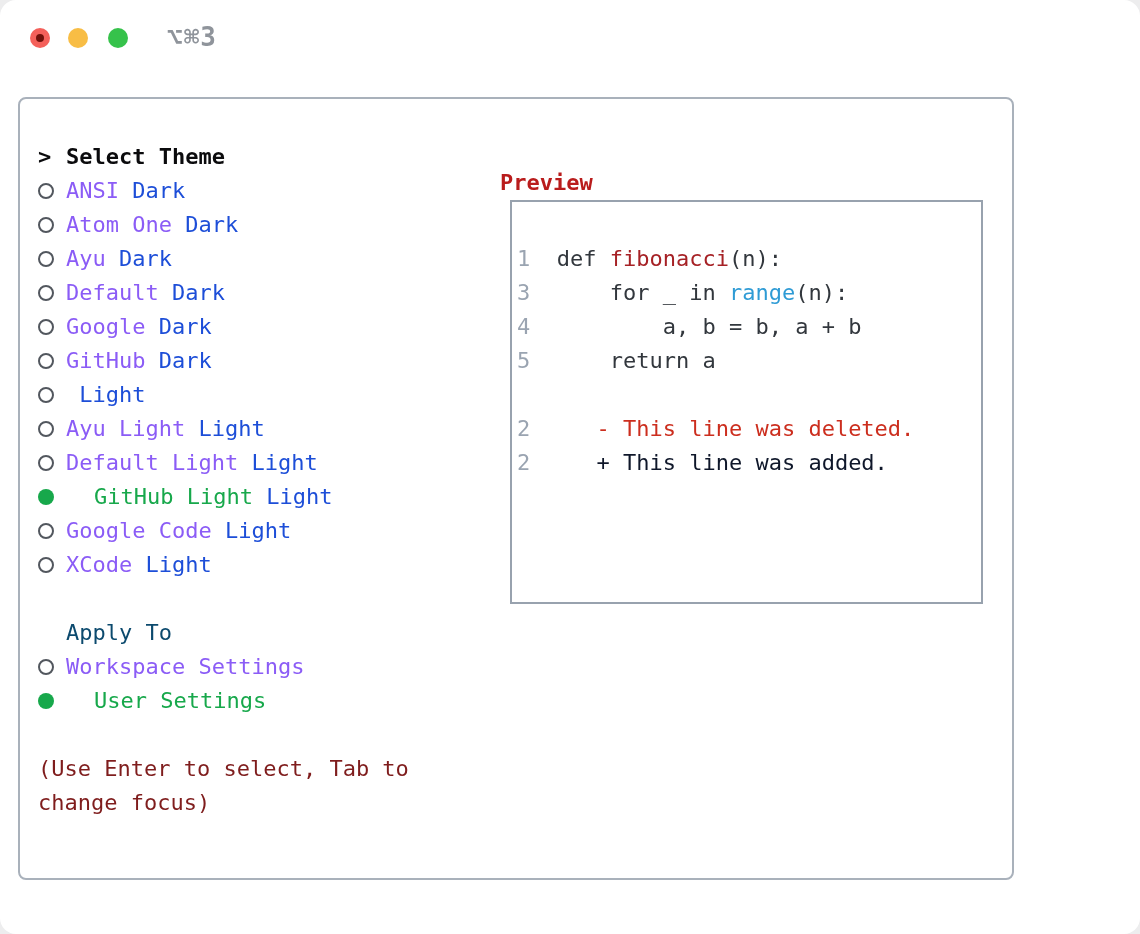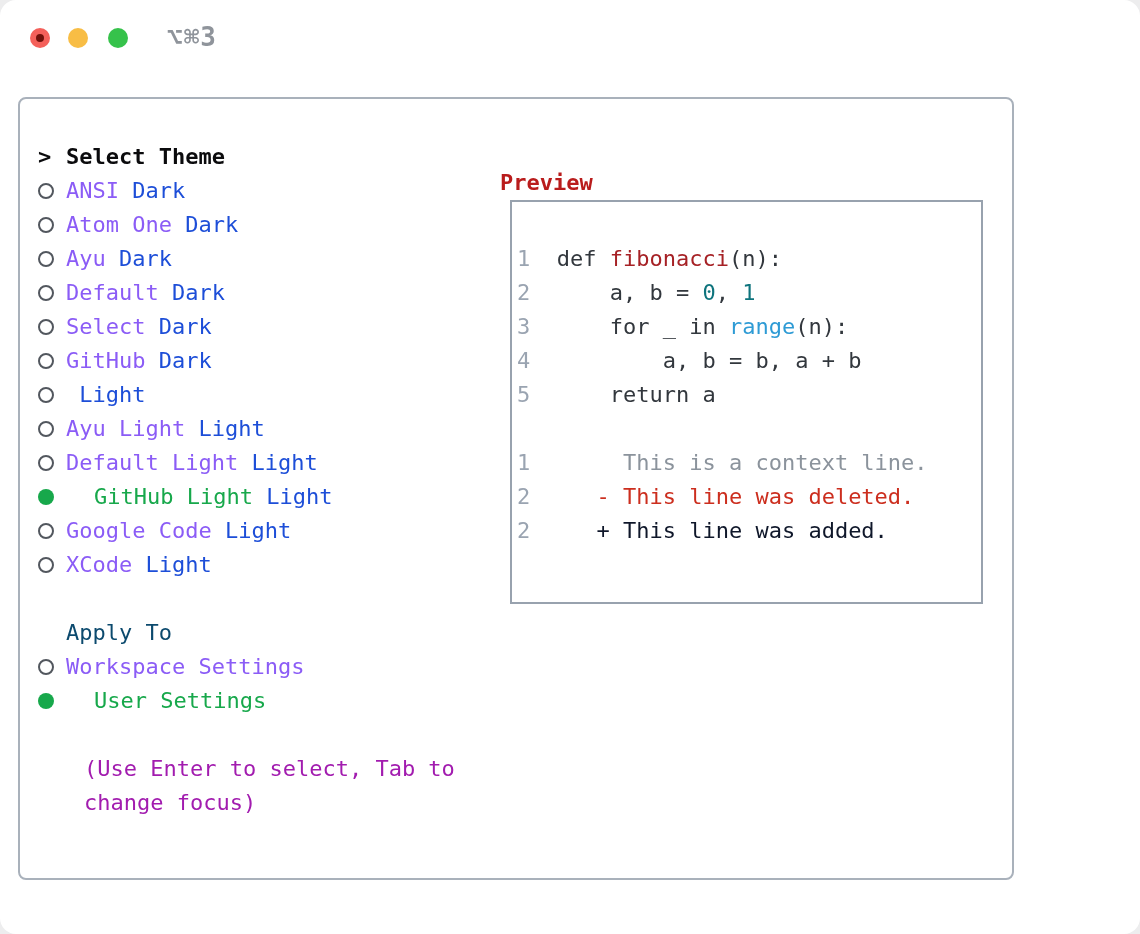"2 a, b = 0," div.cl { html: <div><span>2</span><span> a, b = </span><span>0</span><span>, </span><span>1</span></div> -> none }
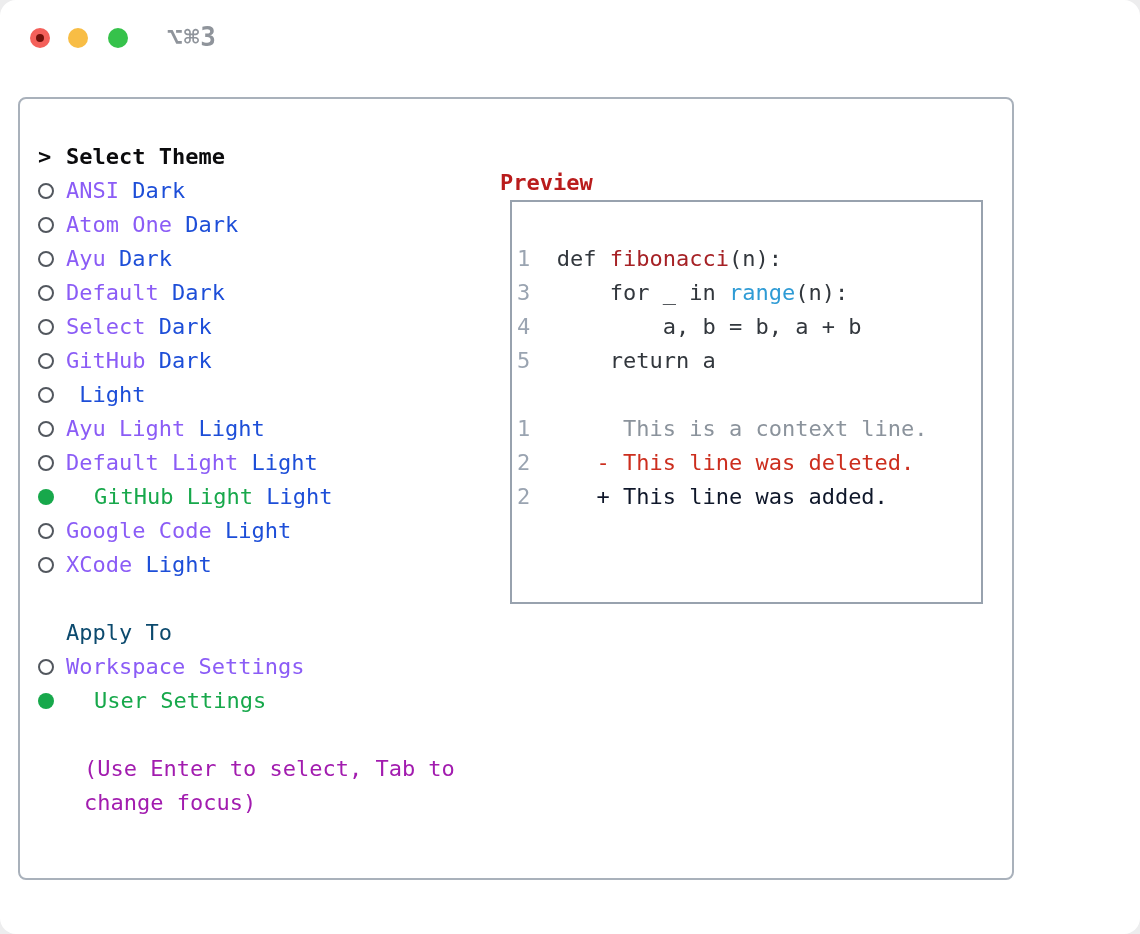"Select" span.nm { text: Select -> Google }
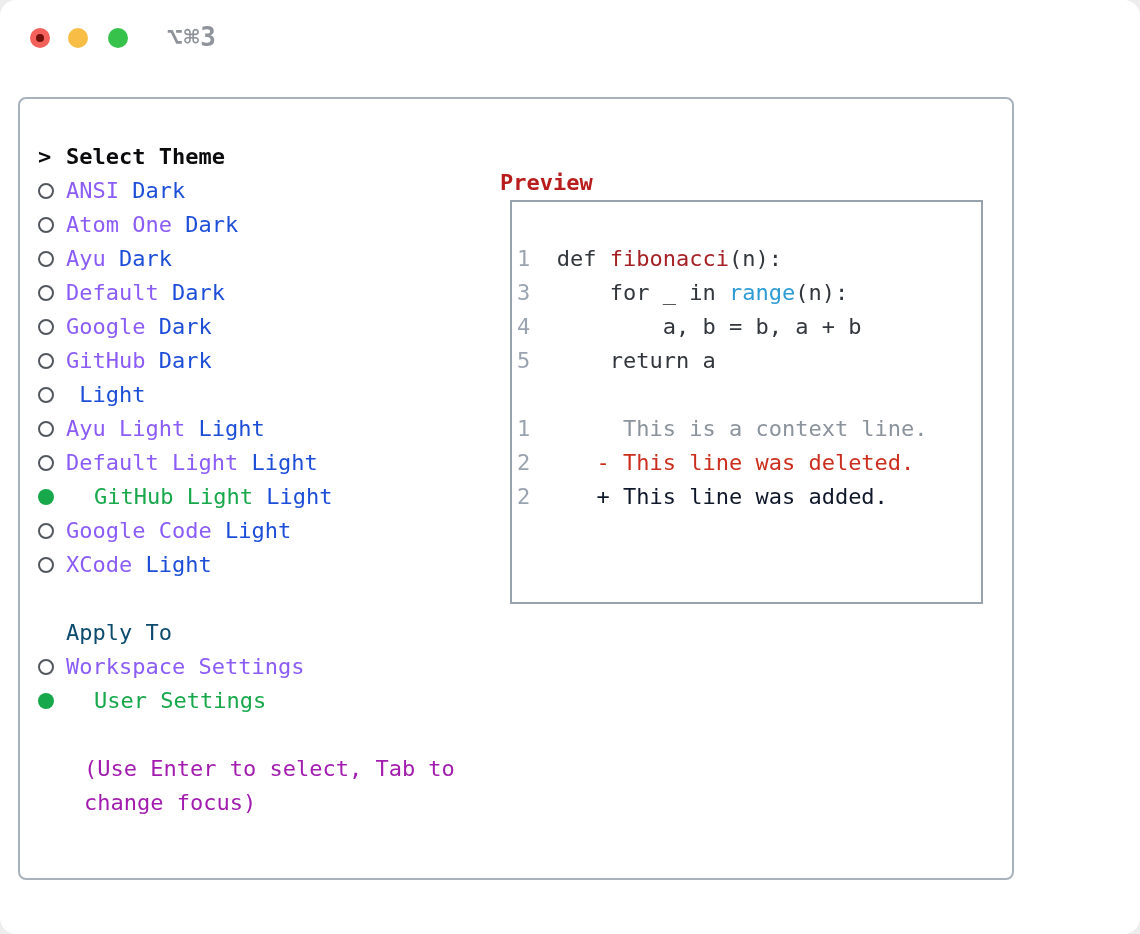"1 This is a context" div.cl { html: <div><span>1</span><span> This is a context line.</span></div> -> none }
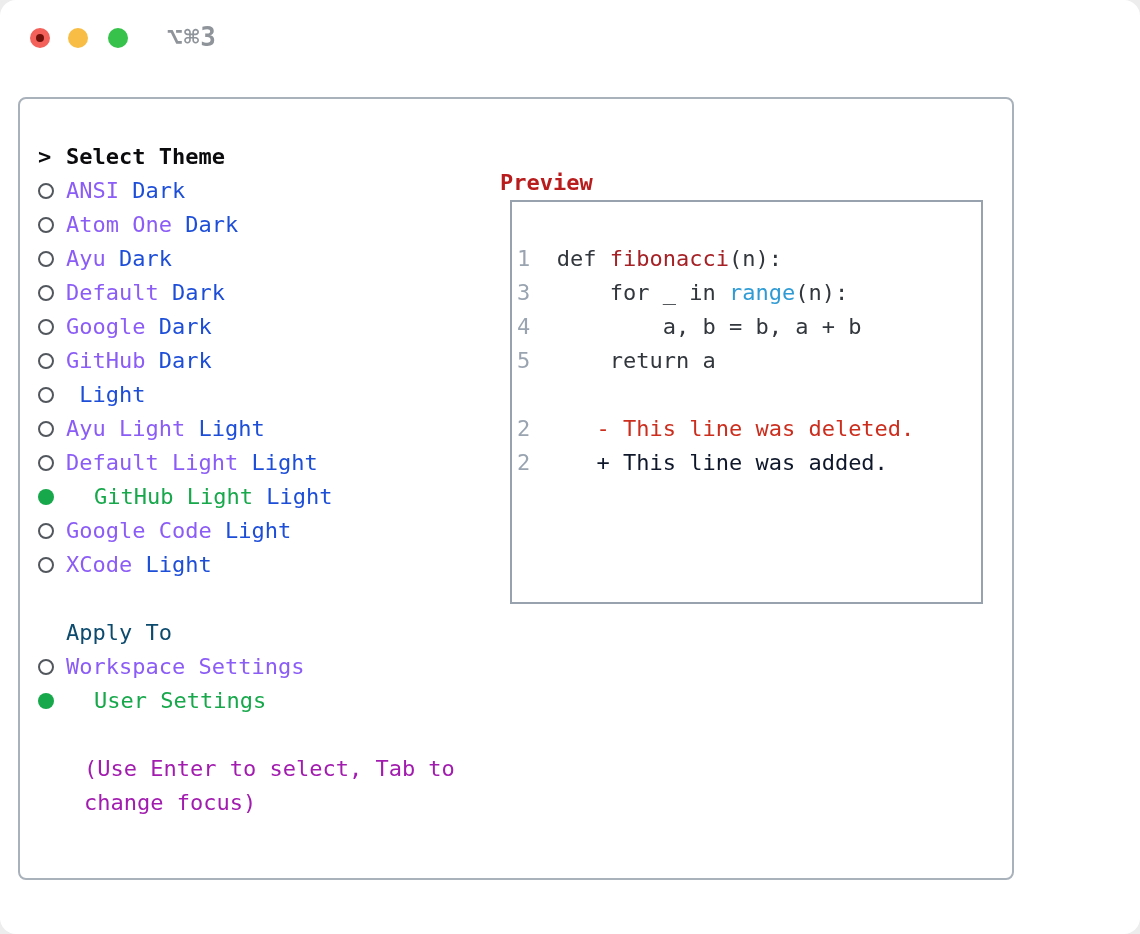"(Use Enter to select, Tab" .hint { color: #a21caf -> #7f1d1d; margin-left: 46px -> none }
